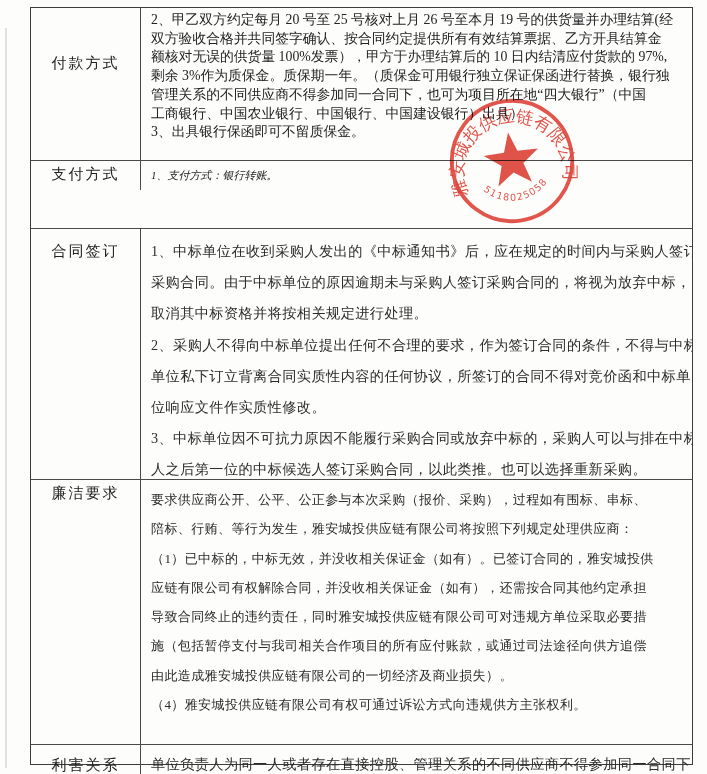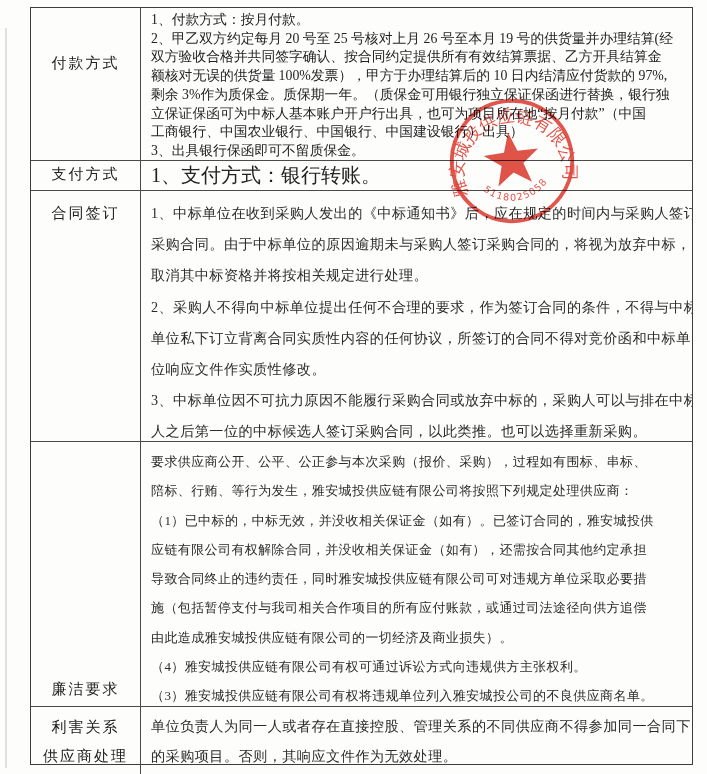"1、付款方式：按月付款。" div.tline { html: <div>1、付款方式：按月付款。</div> -> none }
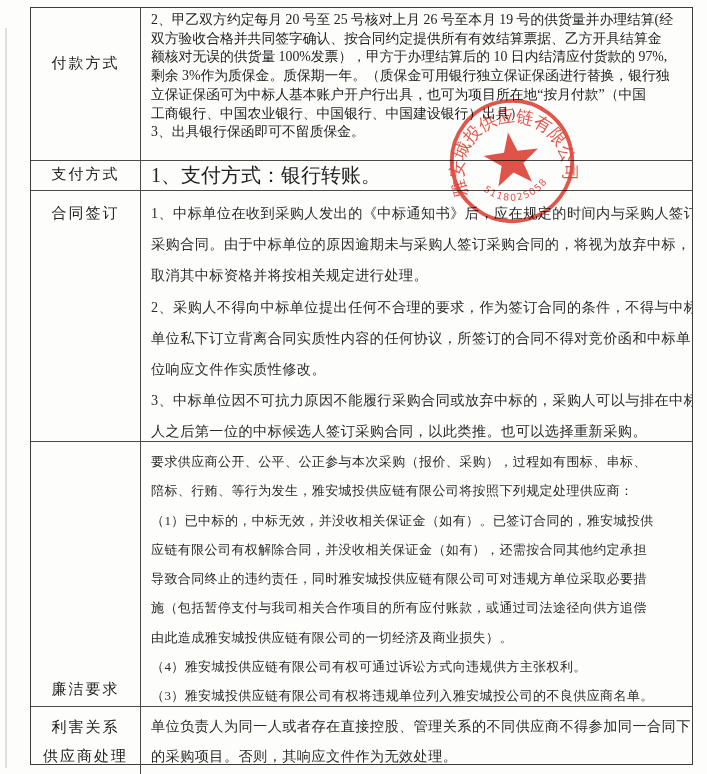"立保证保函可为中标人基本账户开户行出具，也可为项目所在地“按月付款”（中国" div.tline { text: 立保证保函可为中标人基本账户开户行出具，也可为项目所在地“按月付款 -> 管理关系的不同供应商不得参加同一合同下，也可为项目所在地“四大银行 }
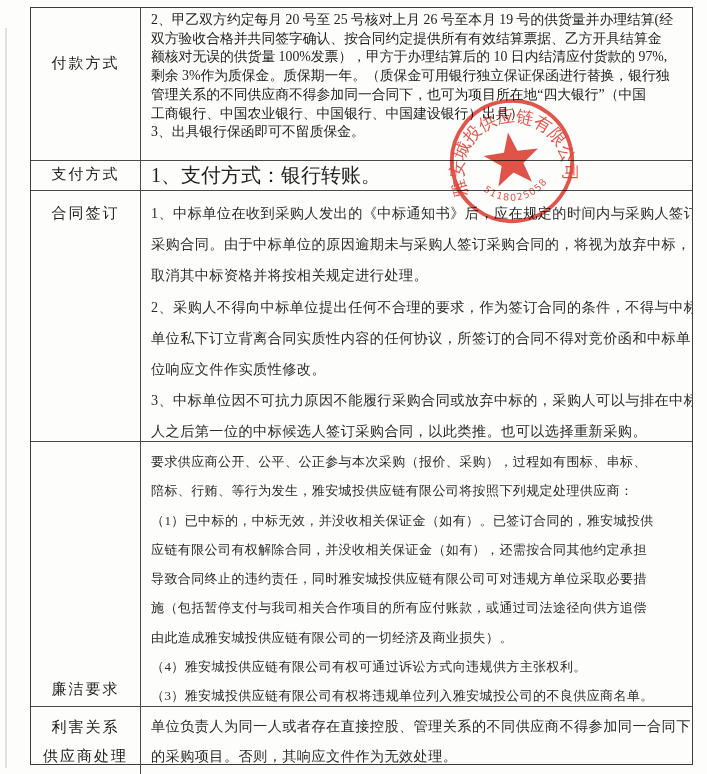"1、支付方式：银行转账。" .r2 .content-cell { font-size: 20px -> 11px; font-style: none -> italic }
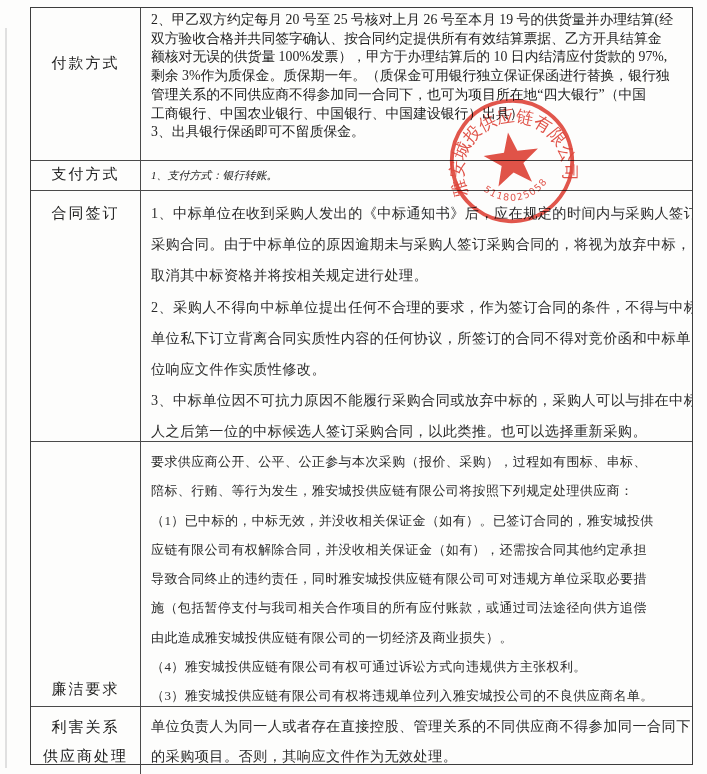"合同签订" .r3 { margin-top: none -> 38px }
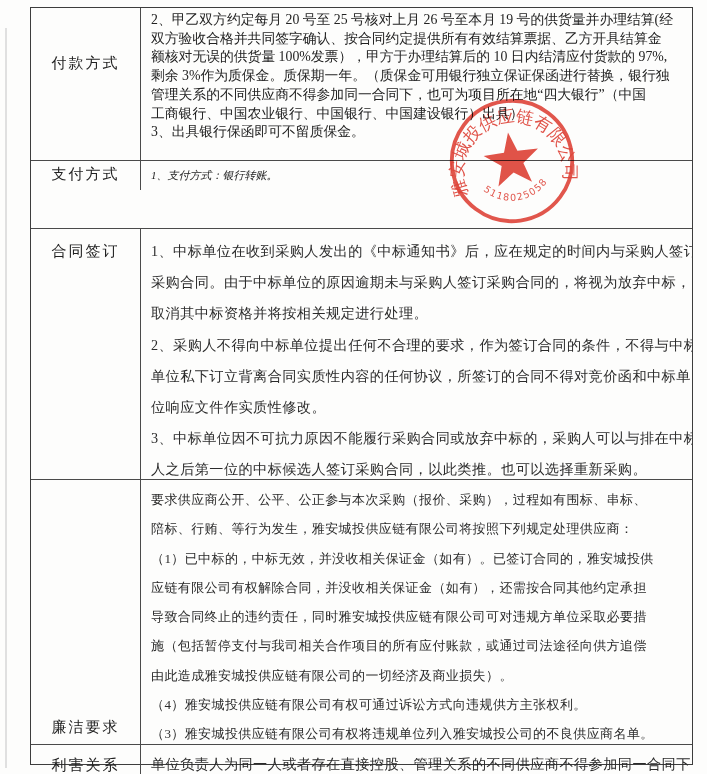"廉洁要求" .r4 .label-cell { justify-content: flex-end -> flex-start }
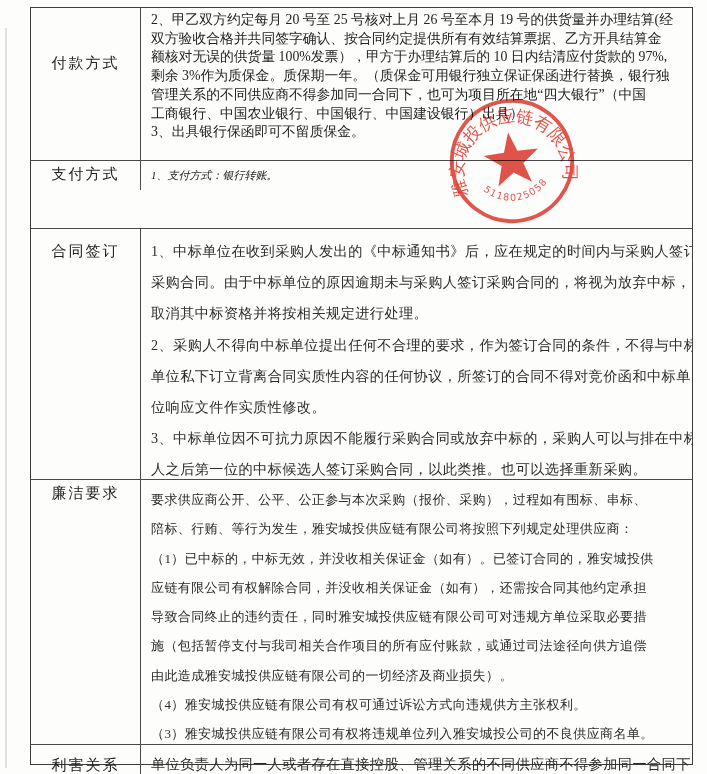"（3）雅安城投供应链有限公司有权将违规单位列入雅安城投公司的不良供应商名单。" div.tline { html: <div>（3）雅安城投供应链有限公司有权将违规单位列入雅安城投公司的不良供应商名单。</div> -> none }
